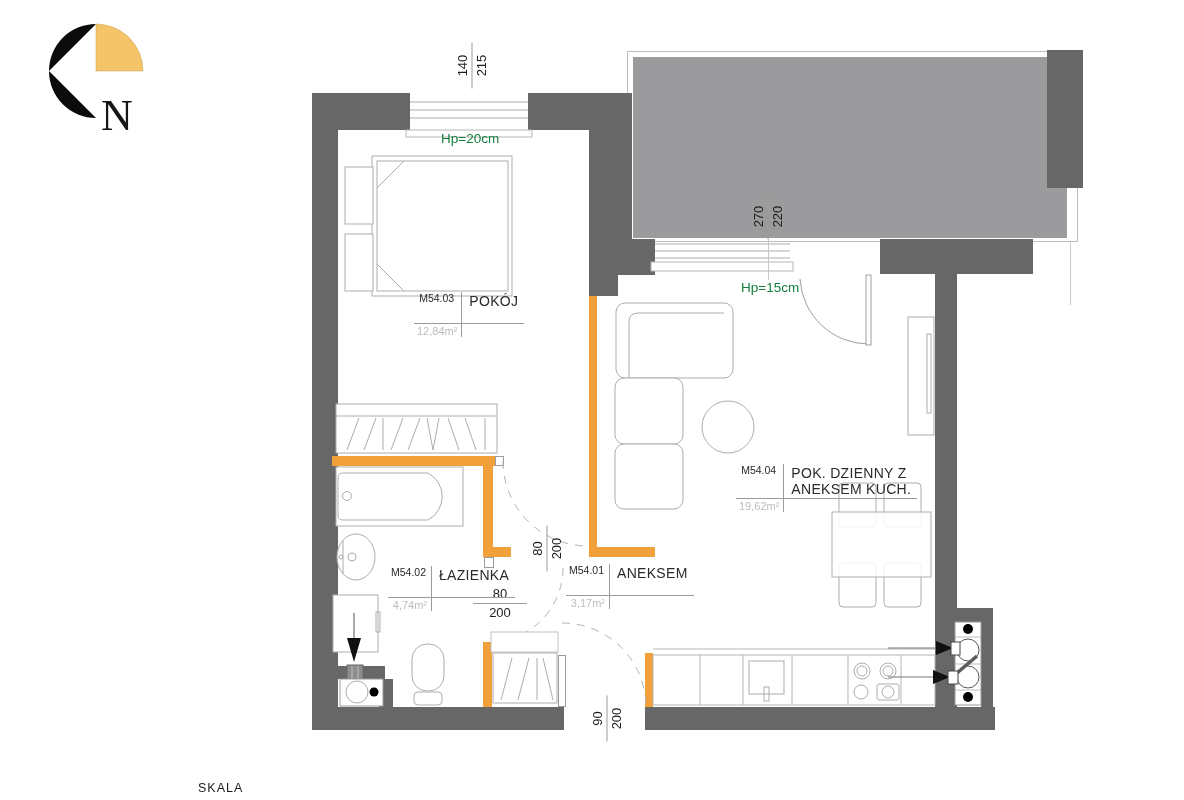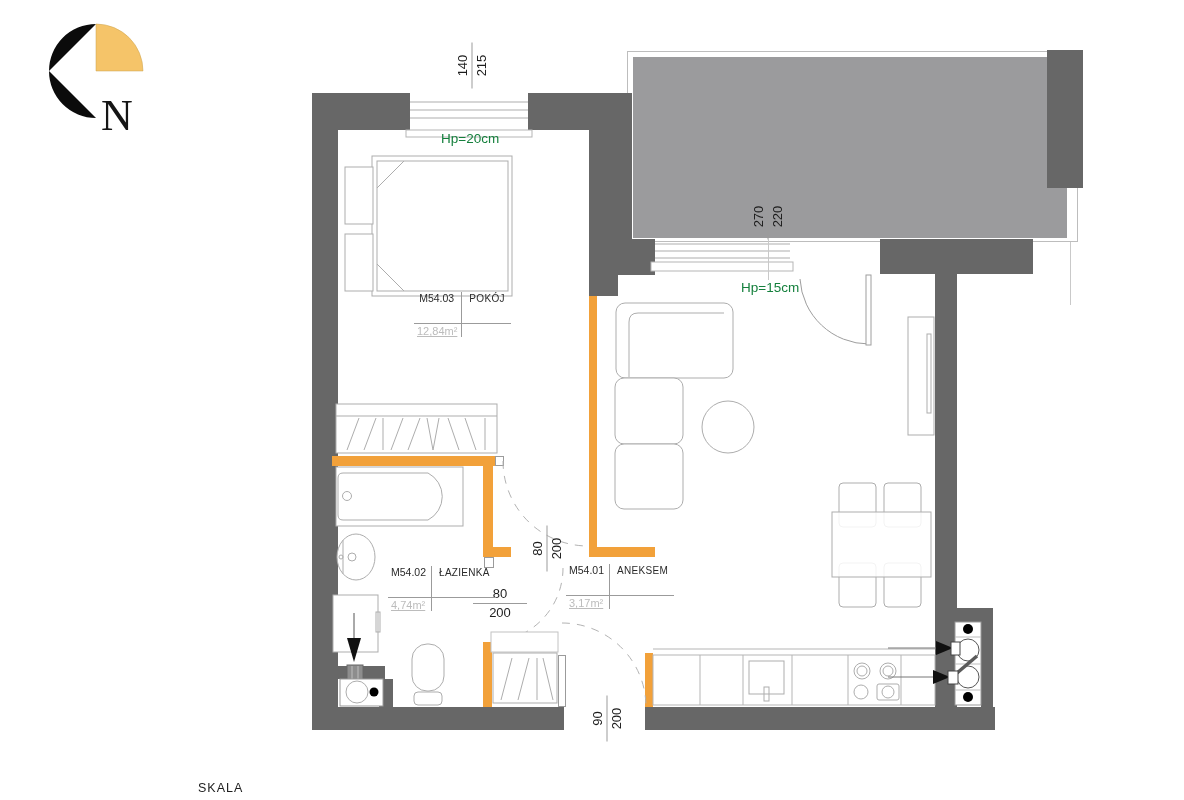"POKÓJ" .rl-name { font-size: 10px -> 14px }
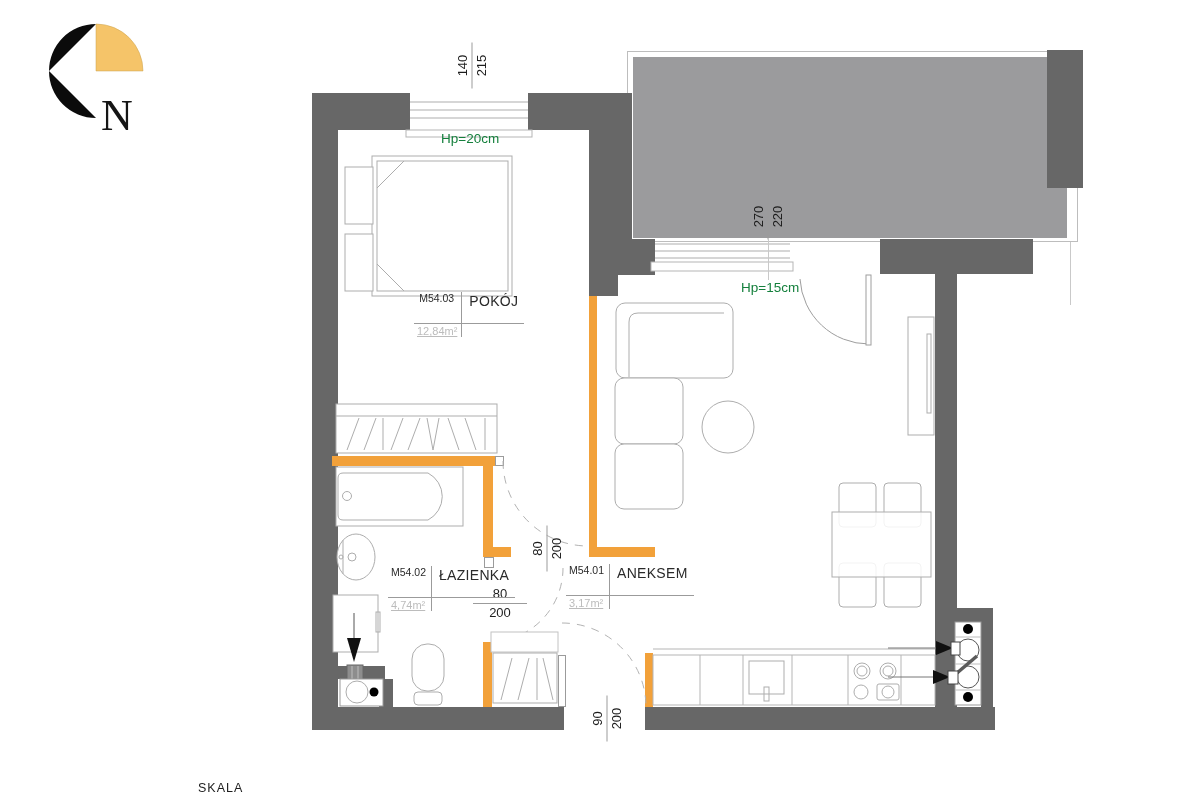"12,84m²" .rl-area { text-align: left -> right; text-decoration: underline -> none }
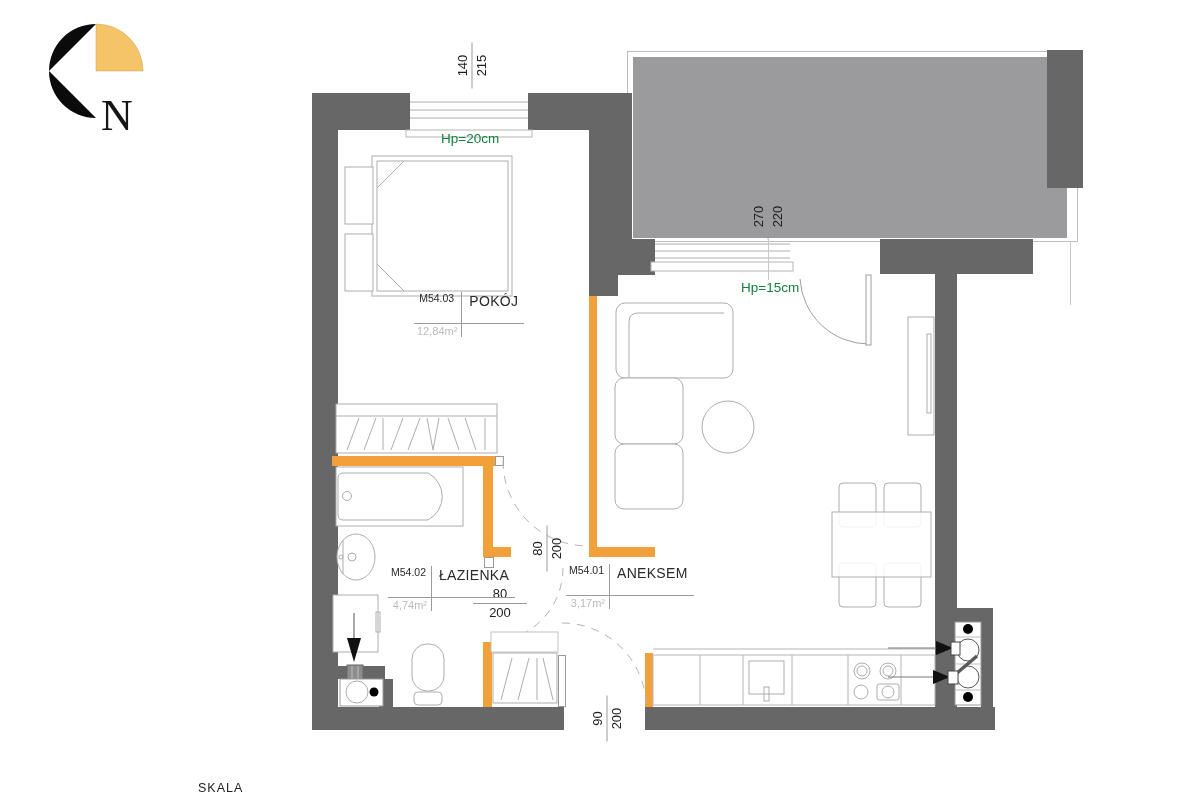"M54.04" div.room-label { html: none -> <div> <span>M54.04</span> <span><span>POK. DZIENNY Z</span><br> <span>ANEKSEM KUCH.</span></span> <span>19,62m²</span> <span></span> </div> }
